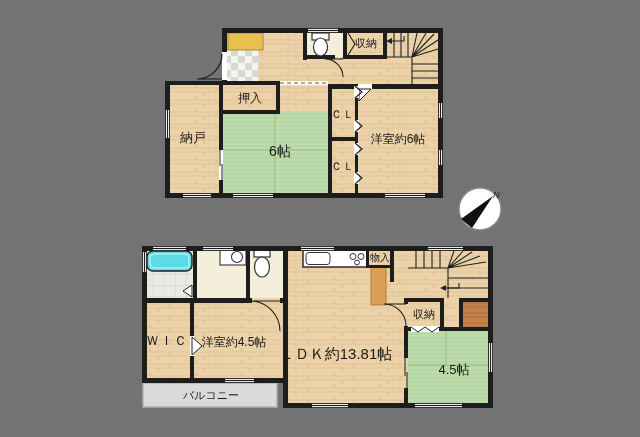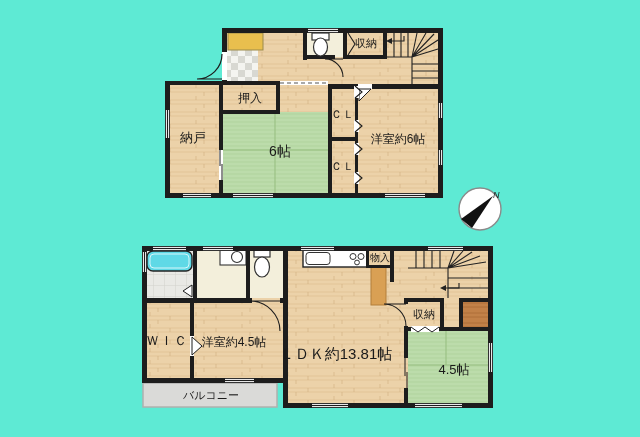"収納" .canvas { background: #5eead4 -> #737373 }
